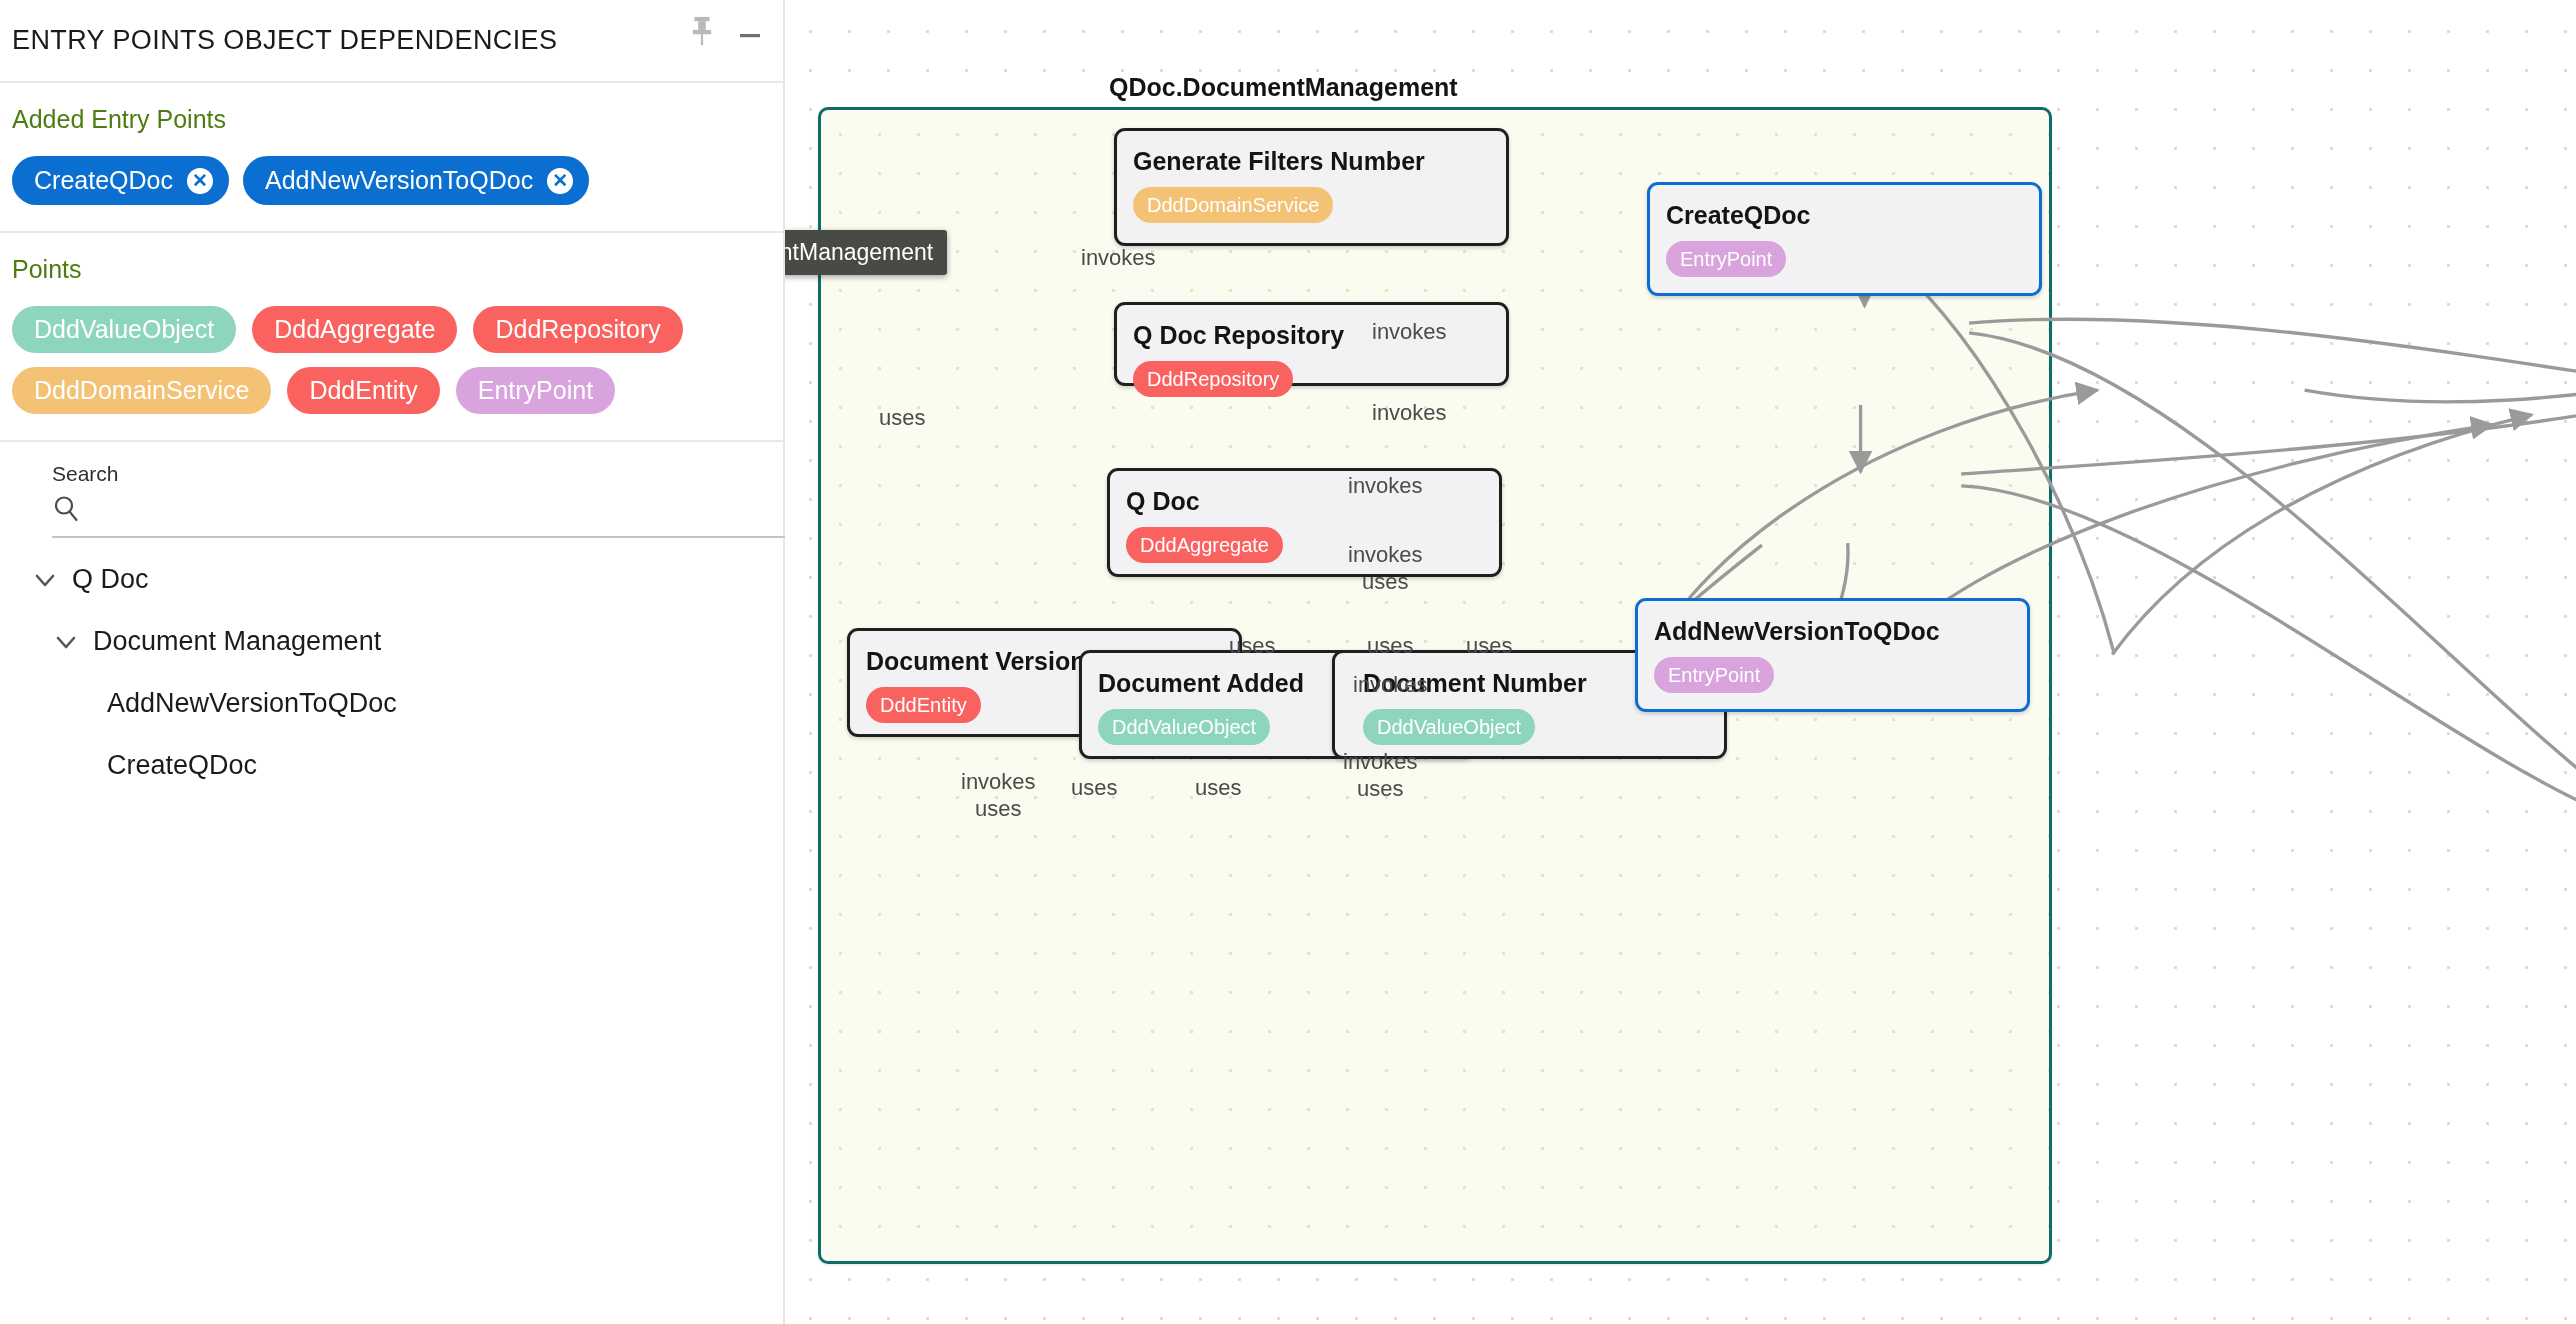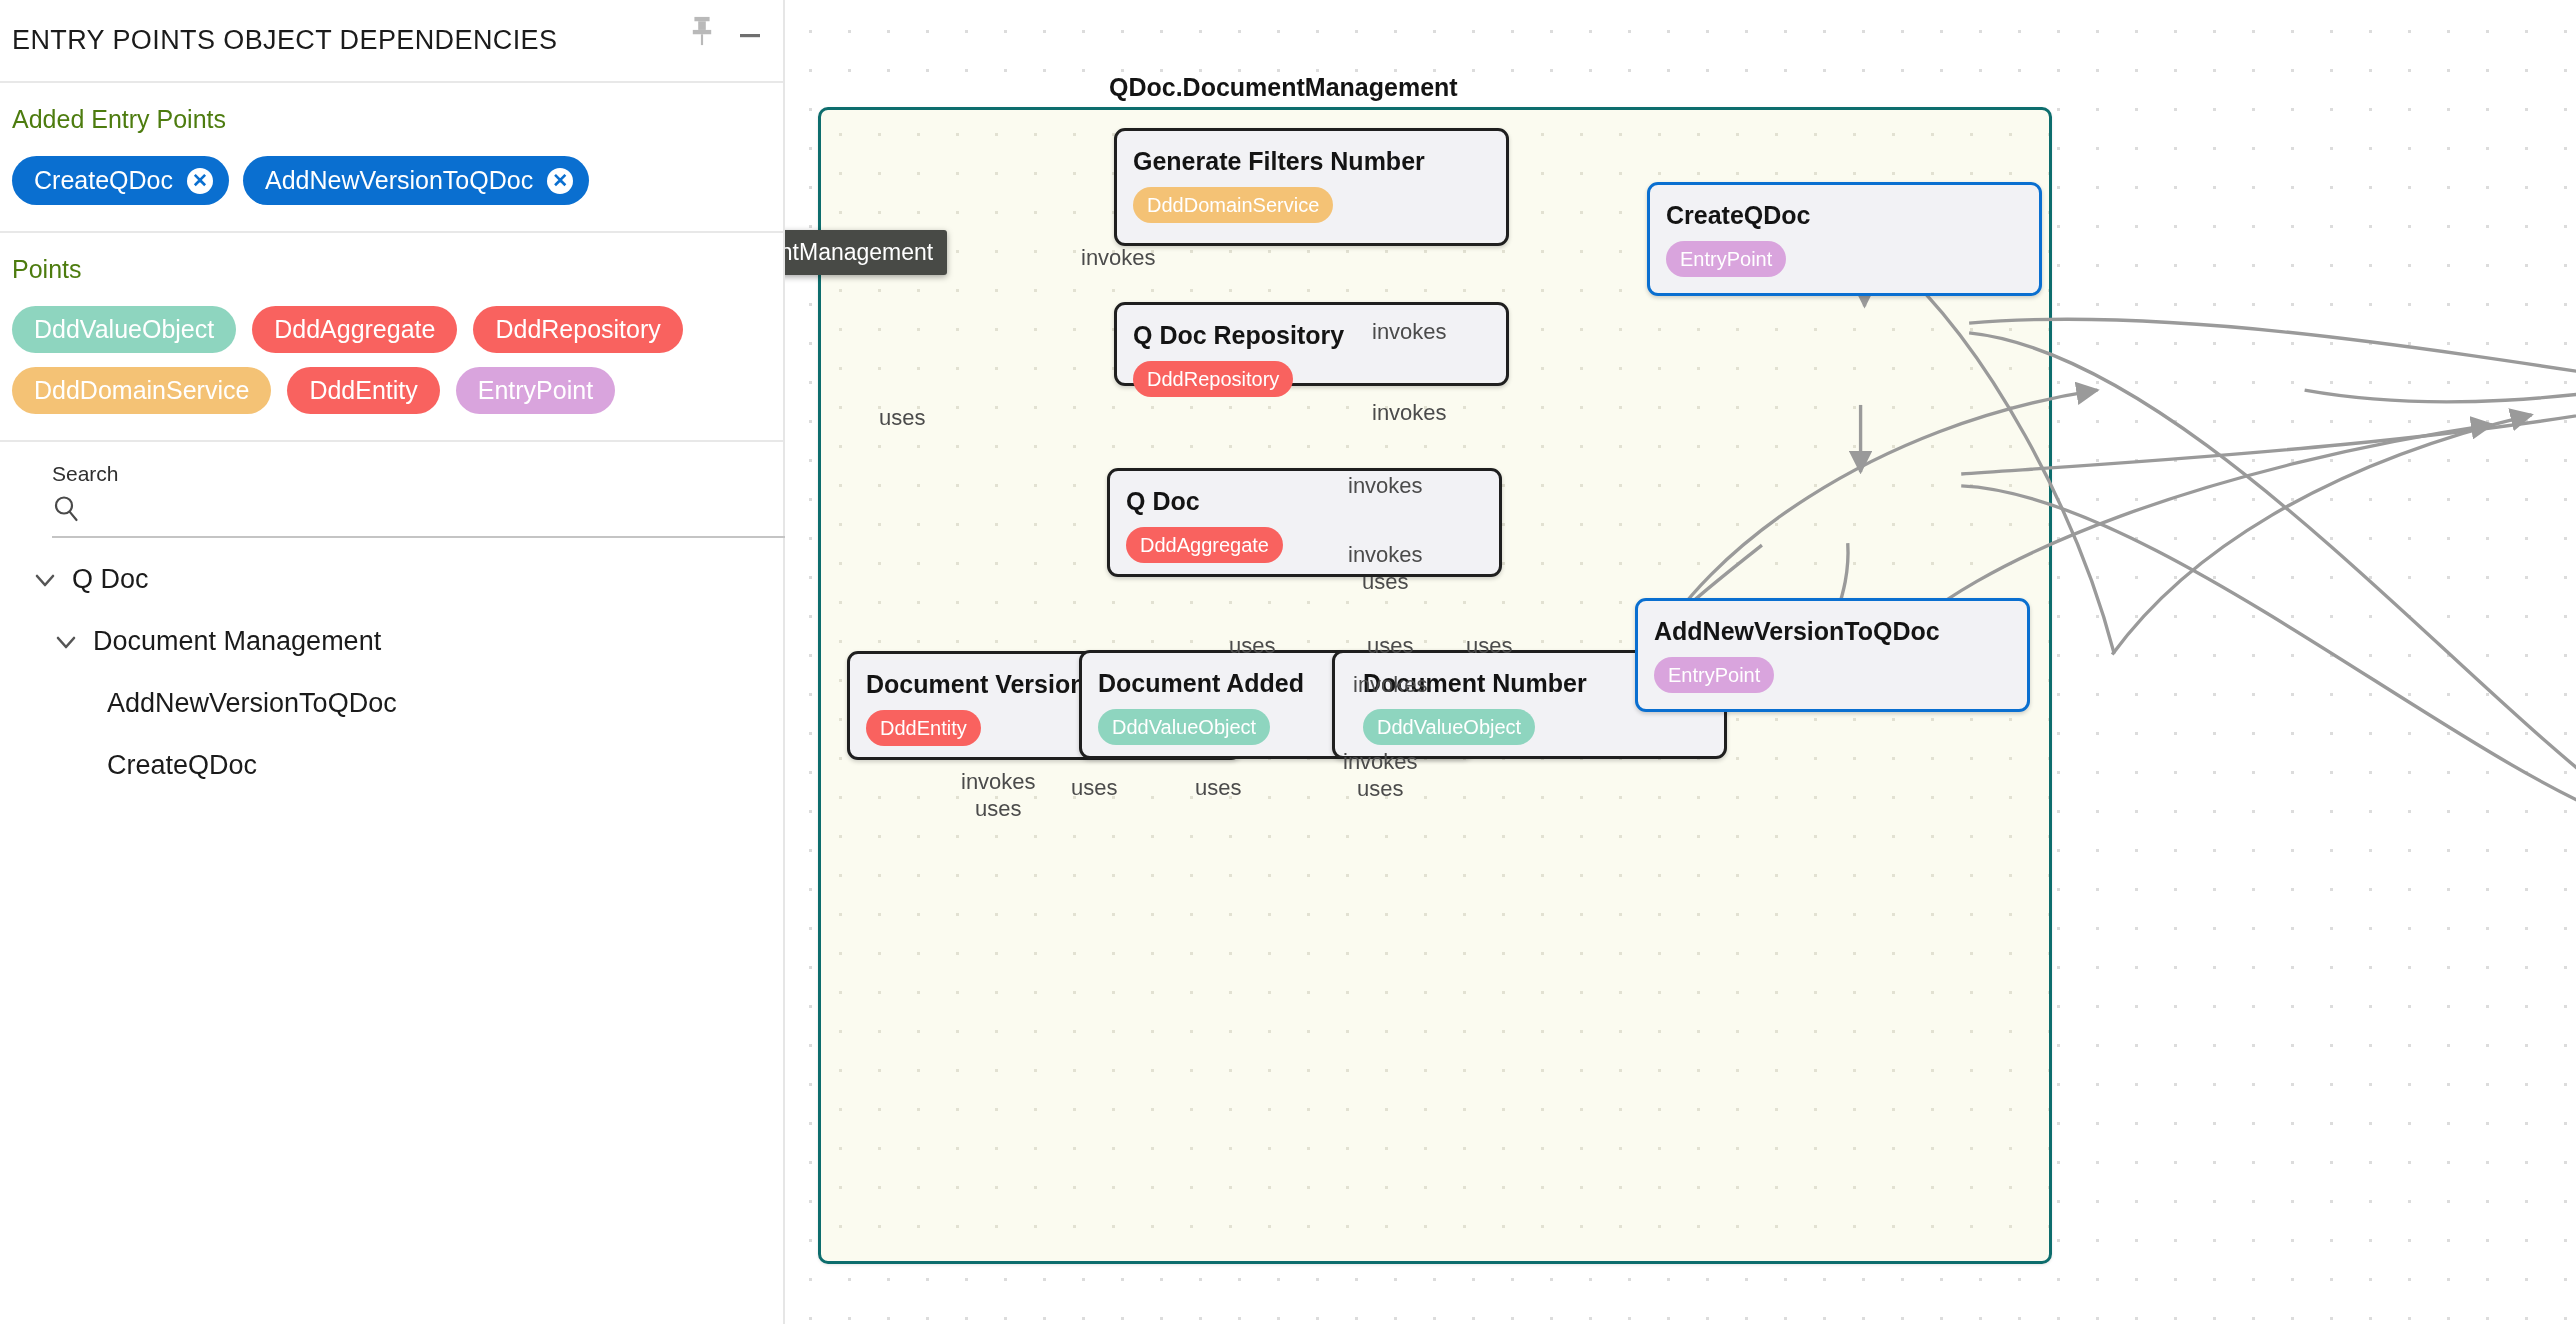"Document Version" div.node { top: 651px -> 628px }
